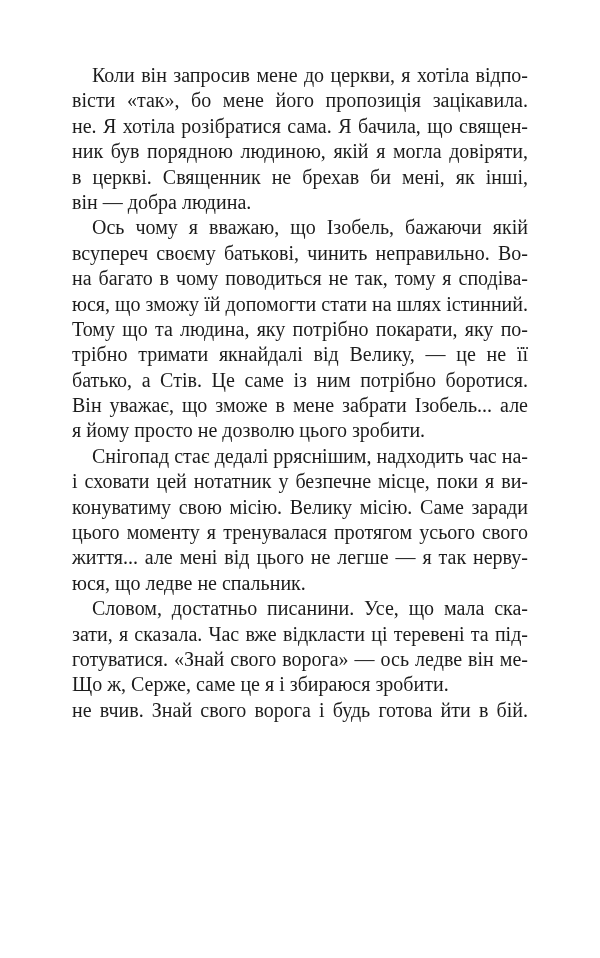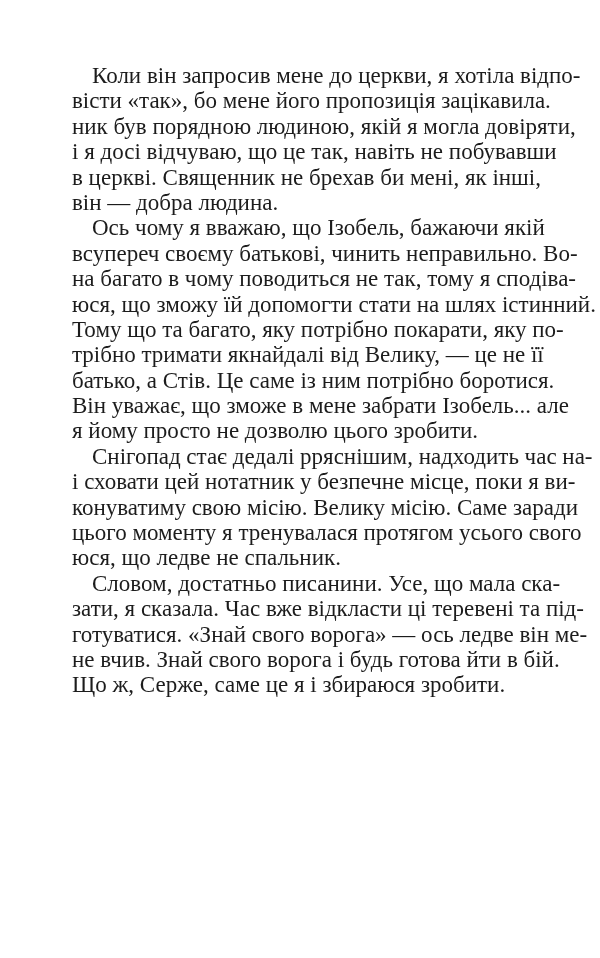"Коли він запросив мене до" .text-block { font-size: 23px -> 20px }
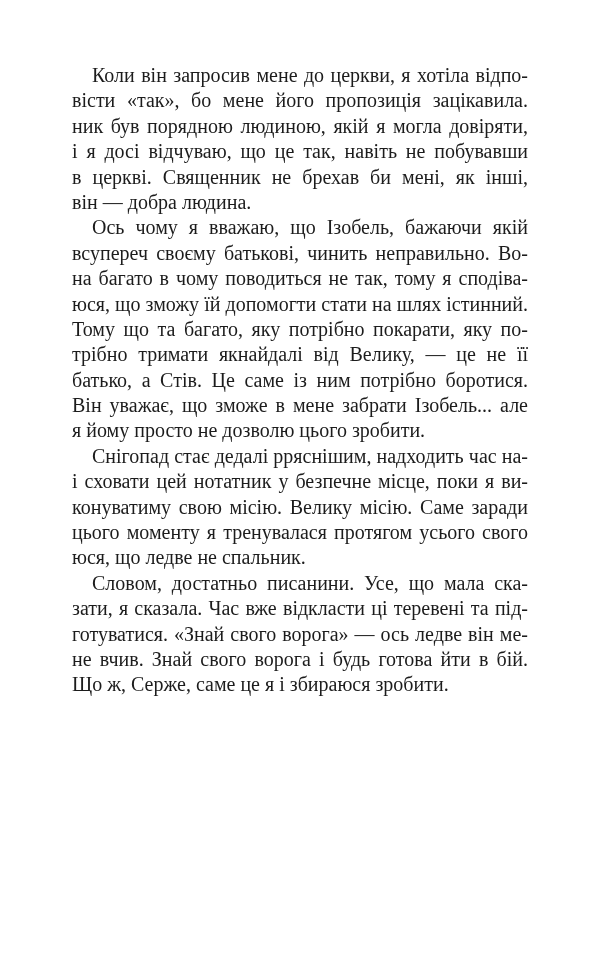"не. Я хотіла розібратися сама." span.line { html: none -> <span>не. Я хотіла розібратися сама. Я бачила, що священ-</span> }
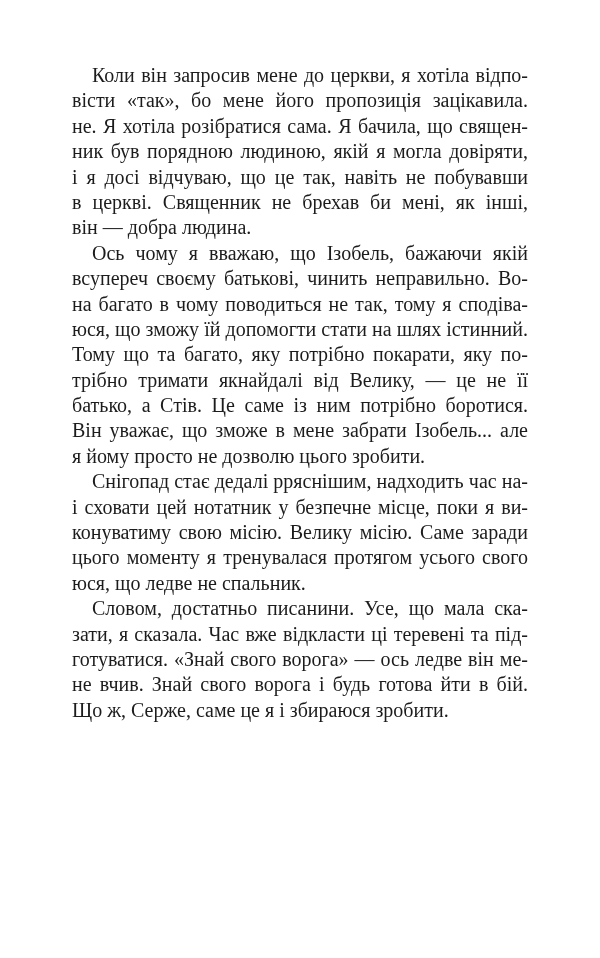"і я досі відчуваю, що" span.line { html: <span>і я досі відчуваю, що це так, навіть не побувавши</span> -> none }
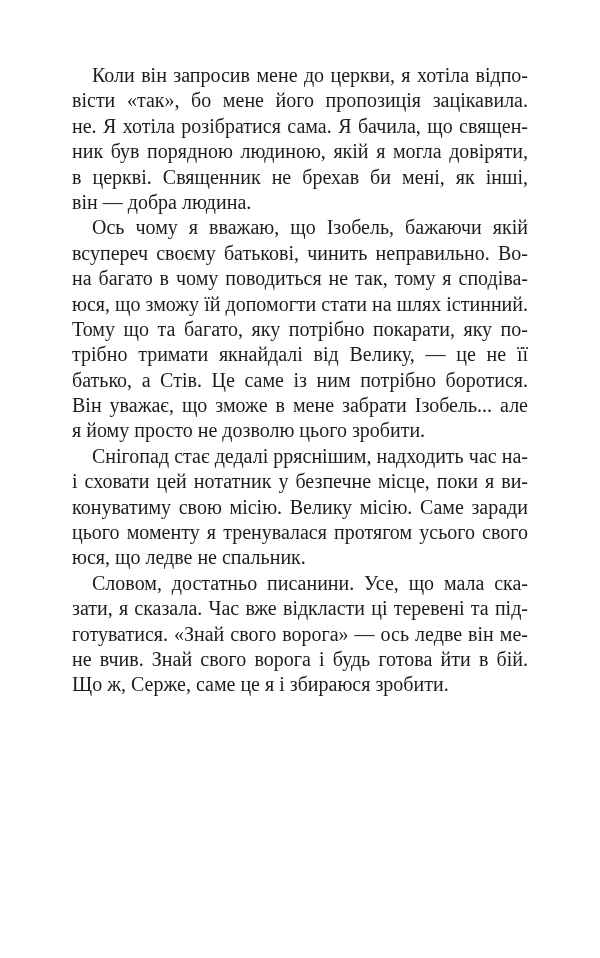"Тому що та багато, яку" span.line { text: багато -> людина }
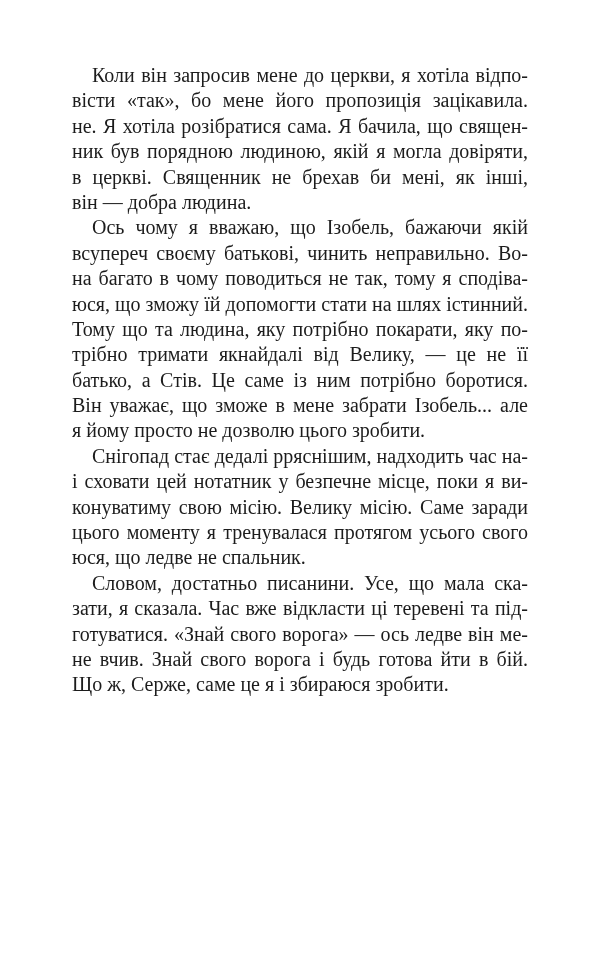"життя... але мені від цього" span.line { html: none -> <span>життя... але мені від цього не легше — я так нерву-</span> }
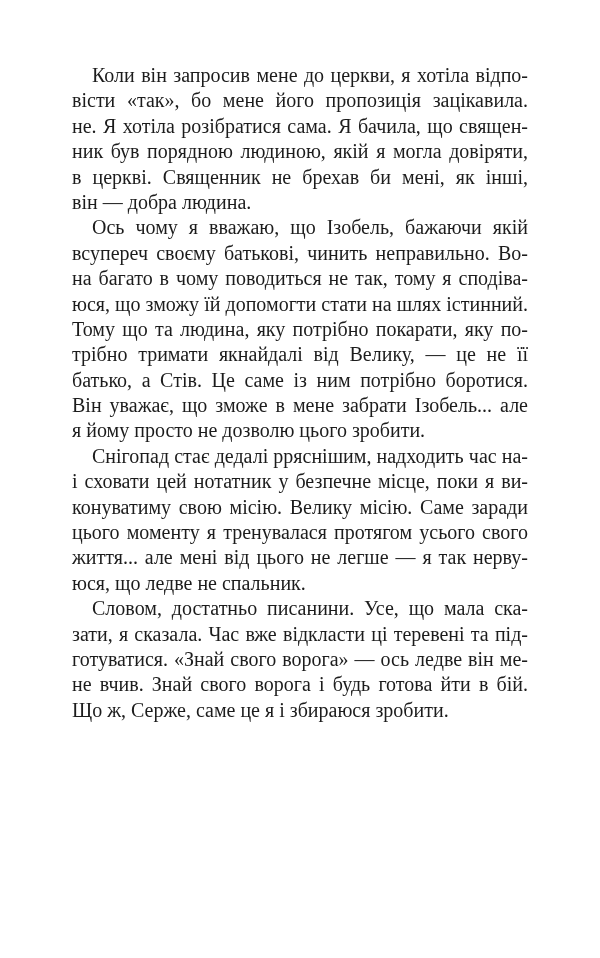"не вчив. Знай свого ворога" span.line { order: before "Що ж, Серже, саме це" -> after "Що ж, Серже, саме це" }
